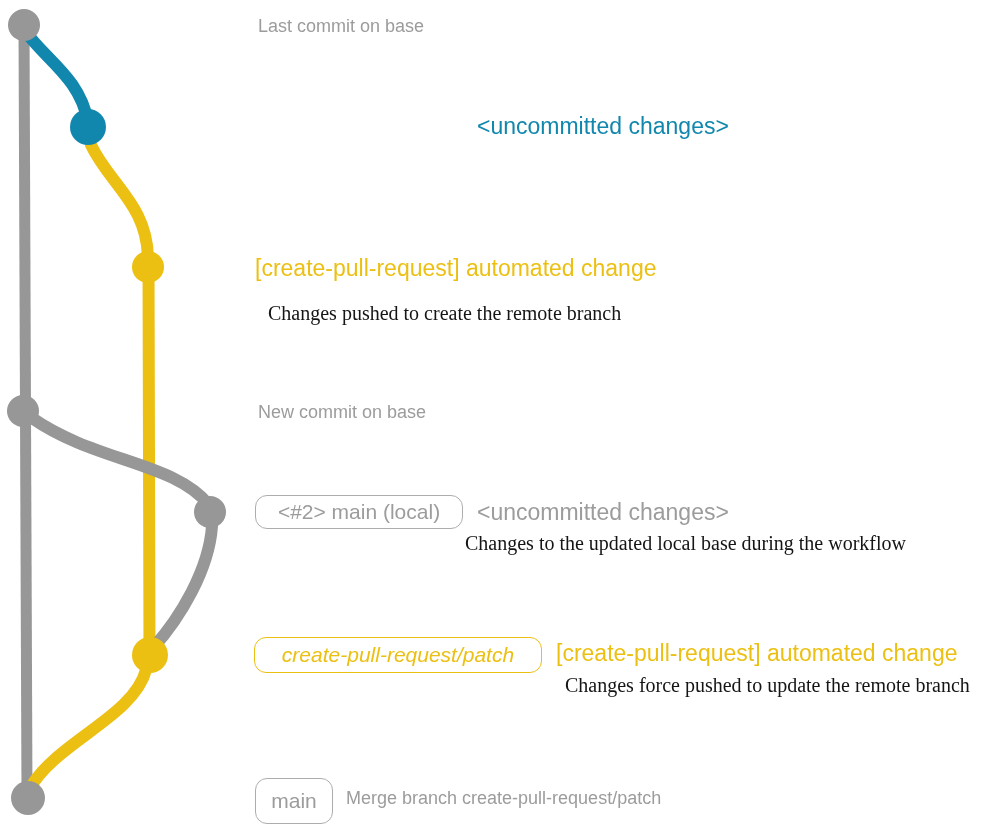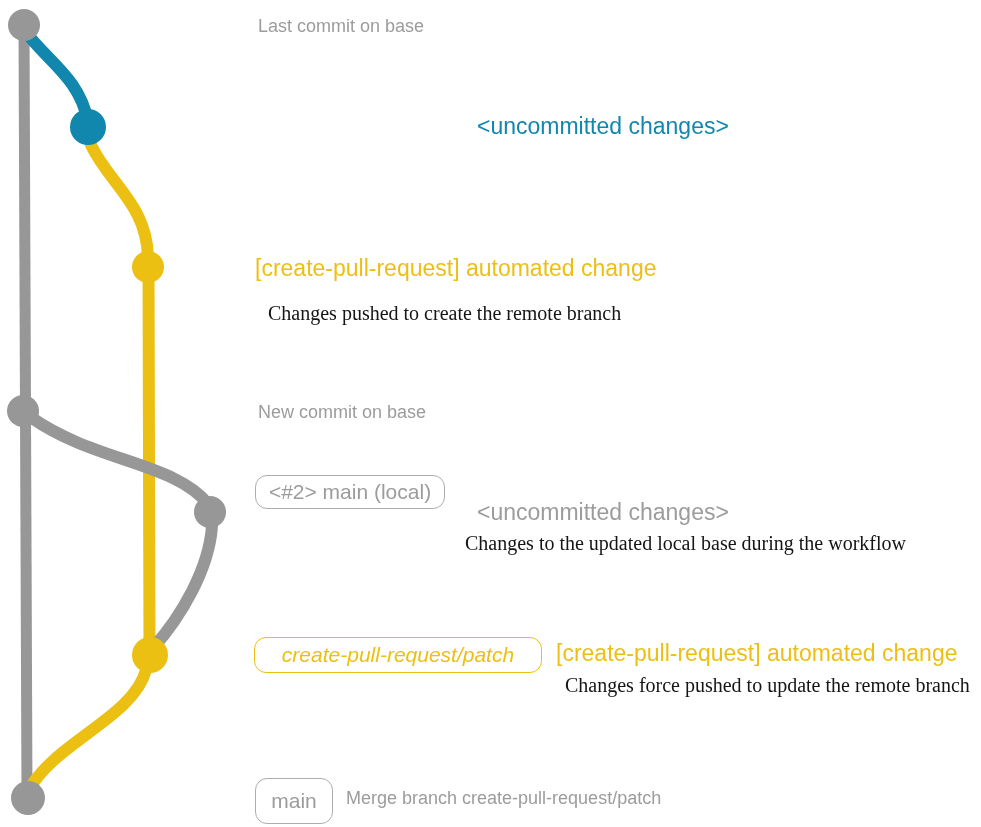"<#2> main (local)" div.badge { top: 475px -> 495px; width: 190px -> 208px }
